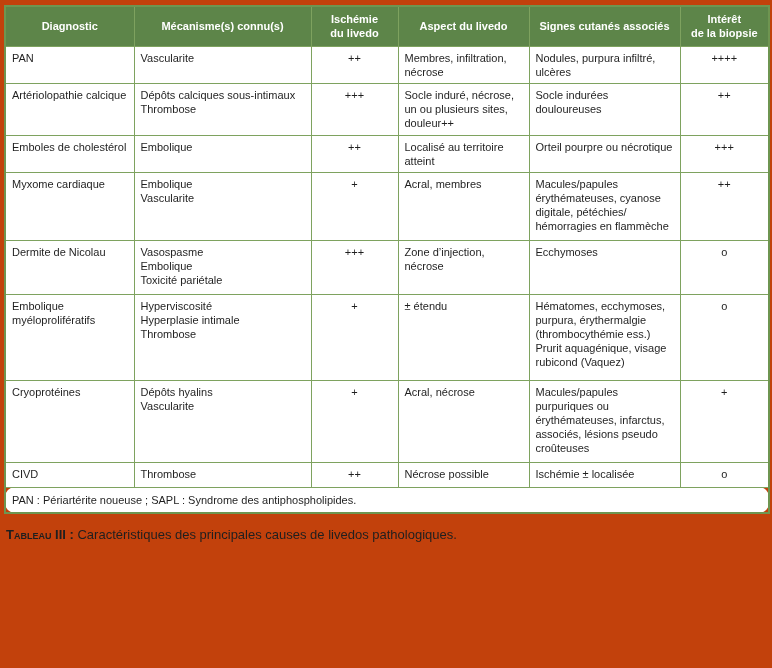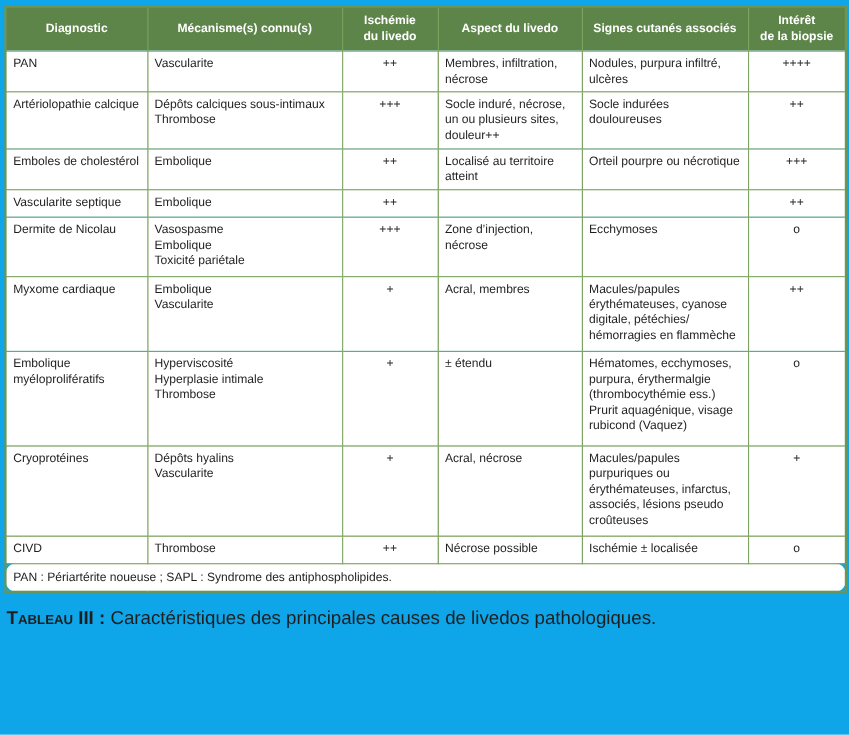"Diagnostic" .page { background: #0ea5e9 -> #c2410c }
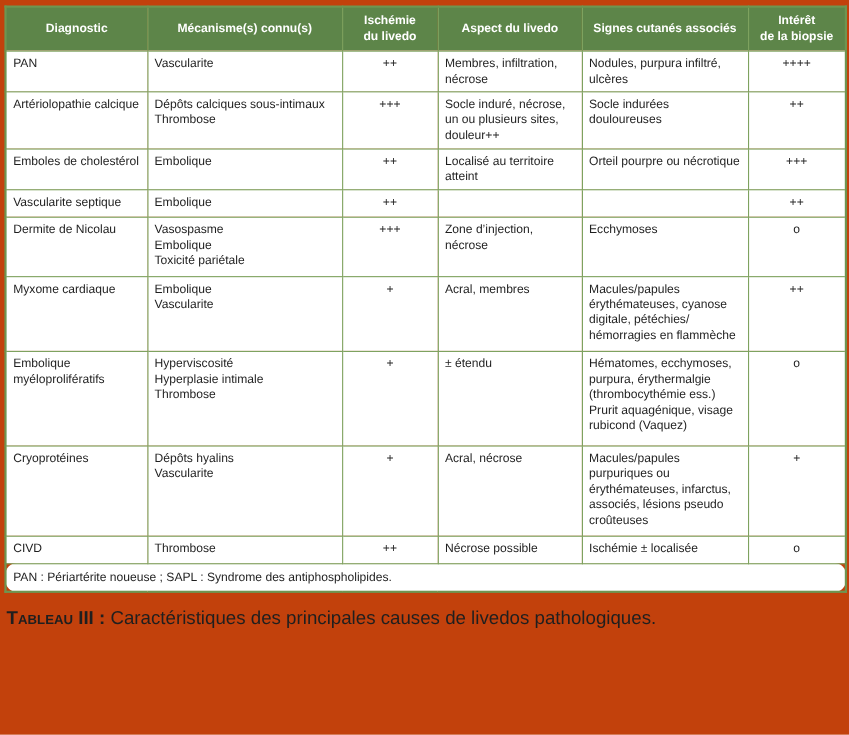"Vascularite septique" tr { html: <tr> <td>Vascularite septique</td> <td>Embolique</td> <td>++</td> <td></td> <td></td> <td>++</td> </tr> -> none }
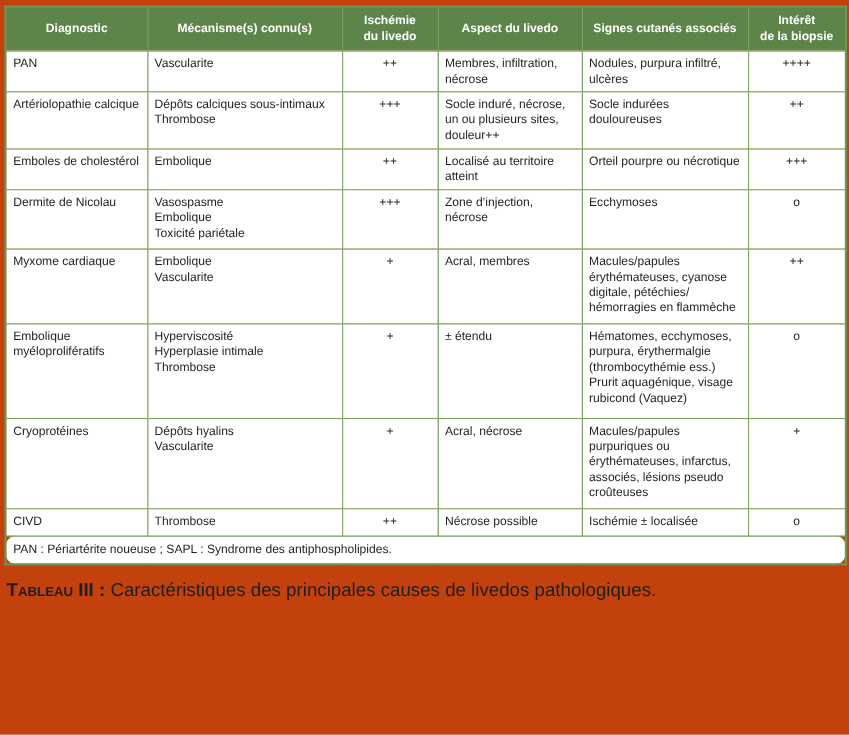"Dermite de Nicolau" tr { order: before "Myxome cardiaque" -> after "Myxome cardiaque" }
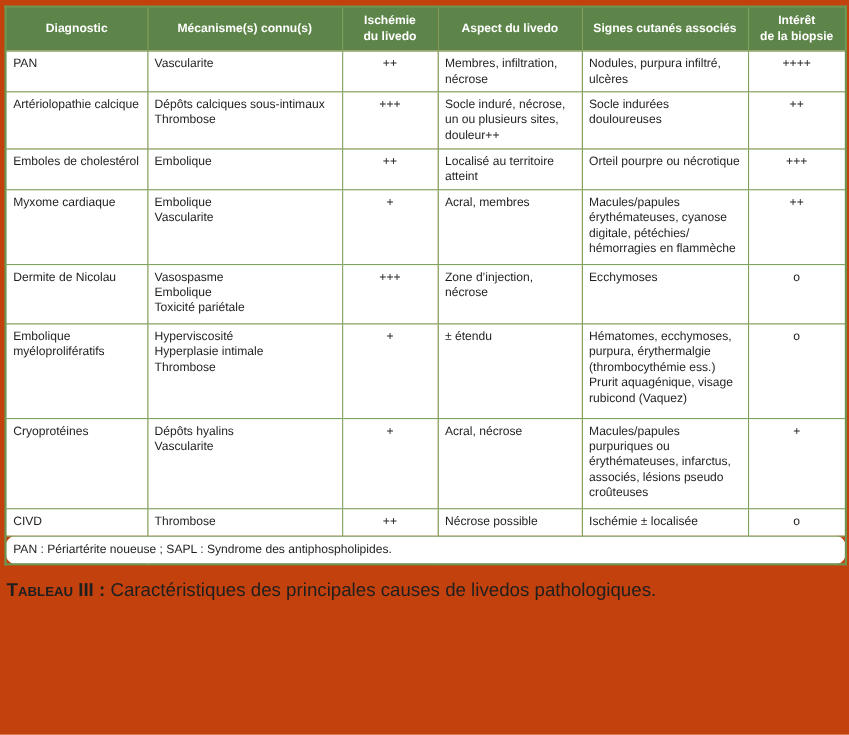"Tableau III : Caractéristiques des" .caption { font-size: 17px -> 13px }
